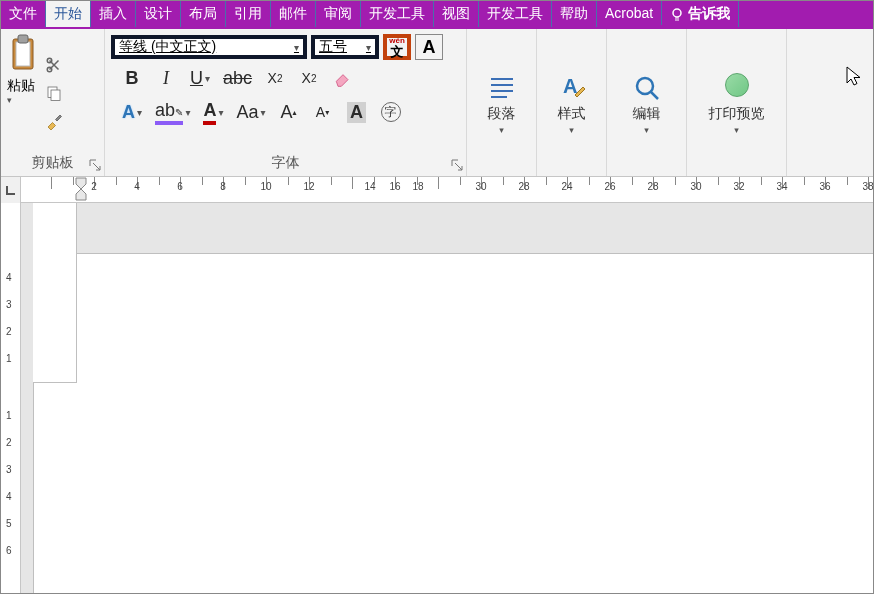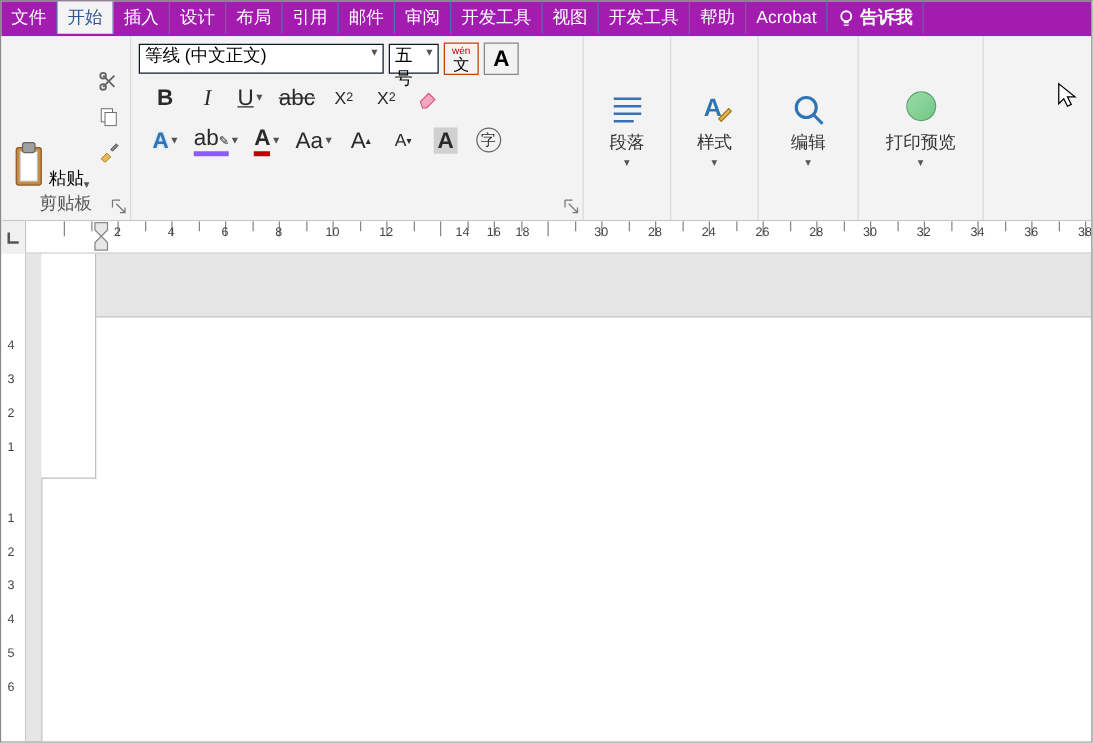"等线 (中文正文)" .combo { align-items: none -> center; border: 1px solid #0f172a -> 4px solid #0f172a; text-decoration: none -> underline }
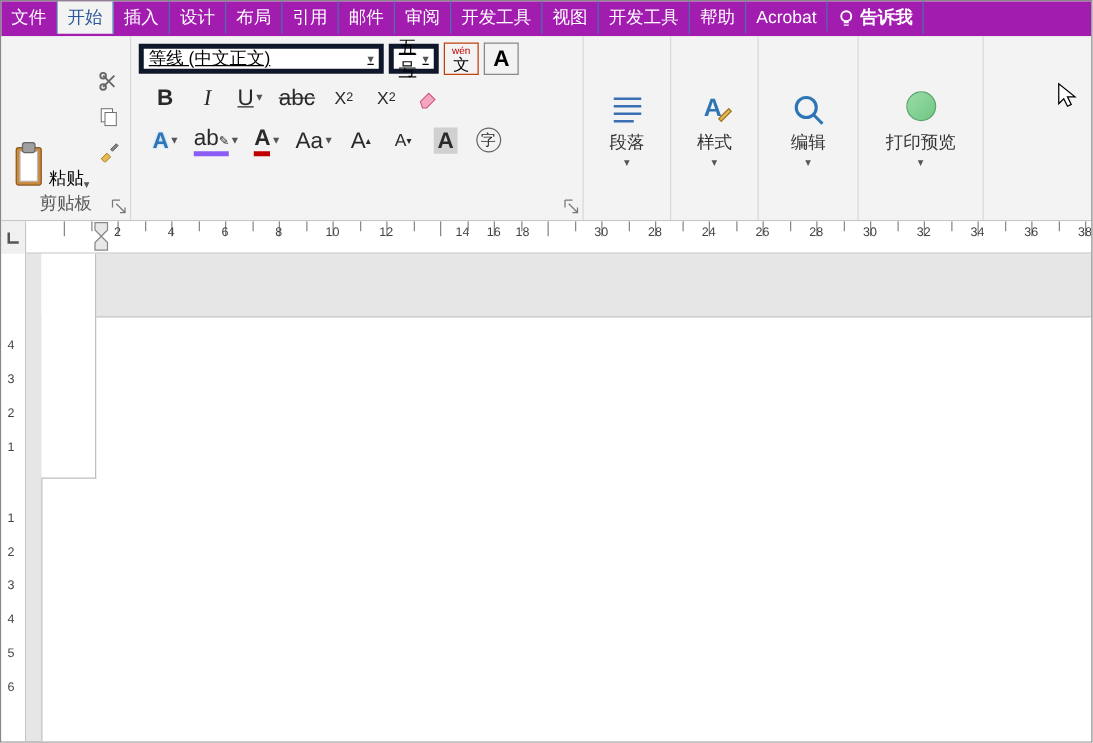"五号" .combo.size { width: 40px -> 68px }
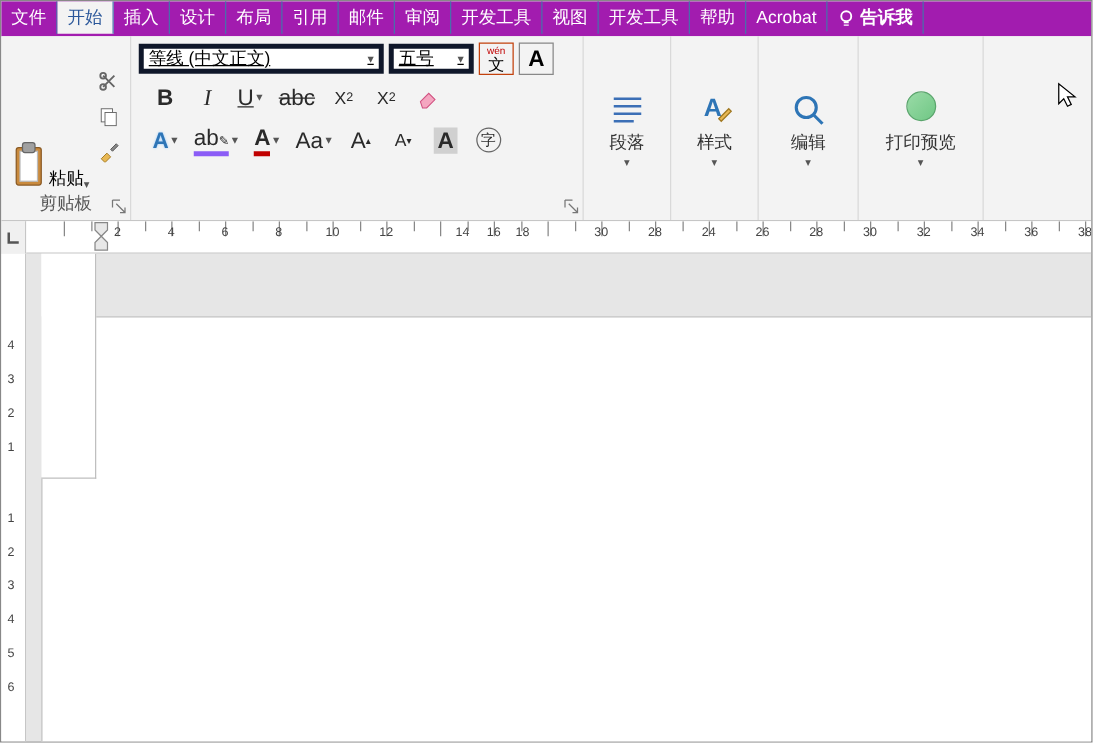"wén" .sqbtn { border: 1px solid #c2410c -> 4px solid #c2410c; font-weight: none -> bold }
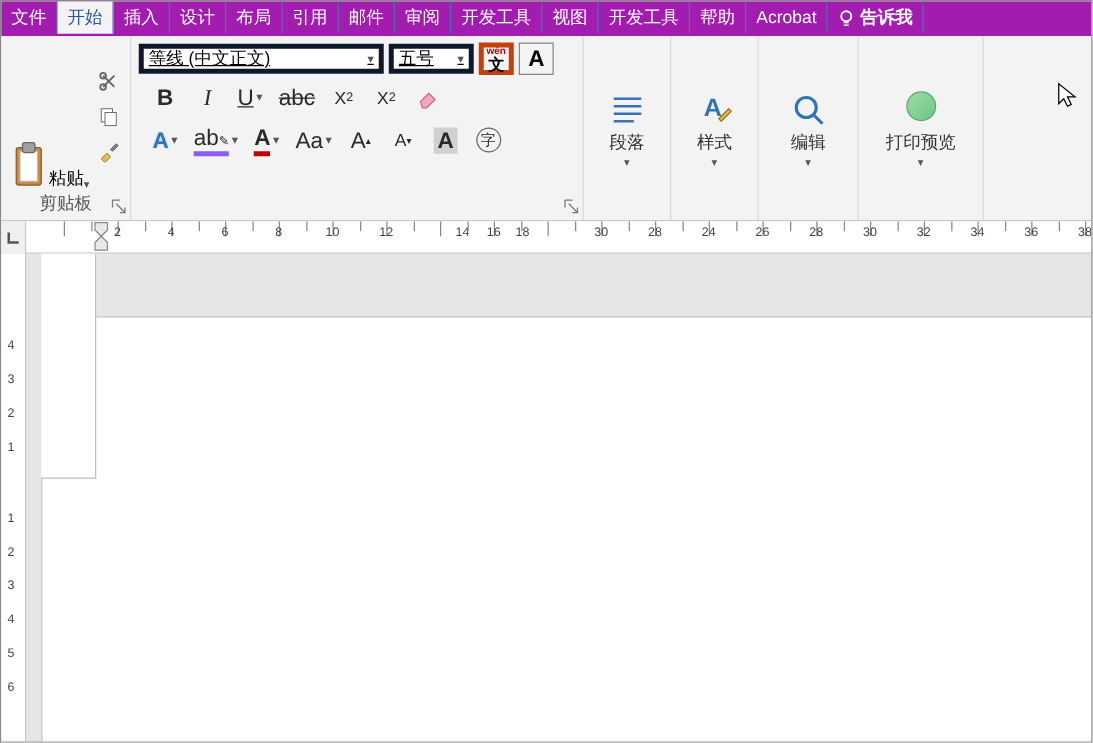"粘贴" .paste-col { align-items: flex-end -> flex-start; flex-direction: row -> column }
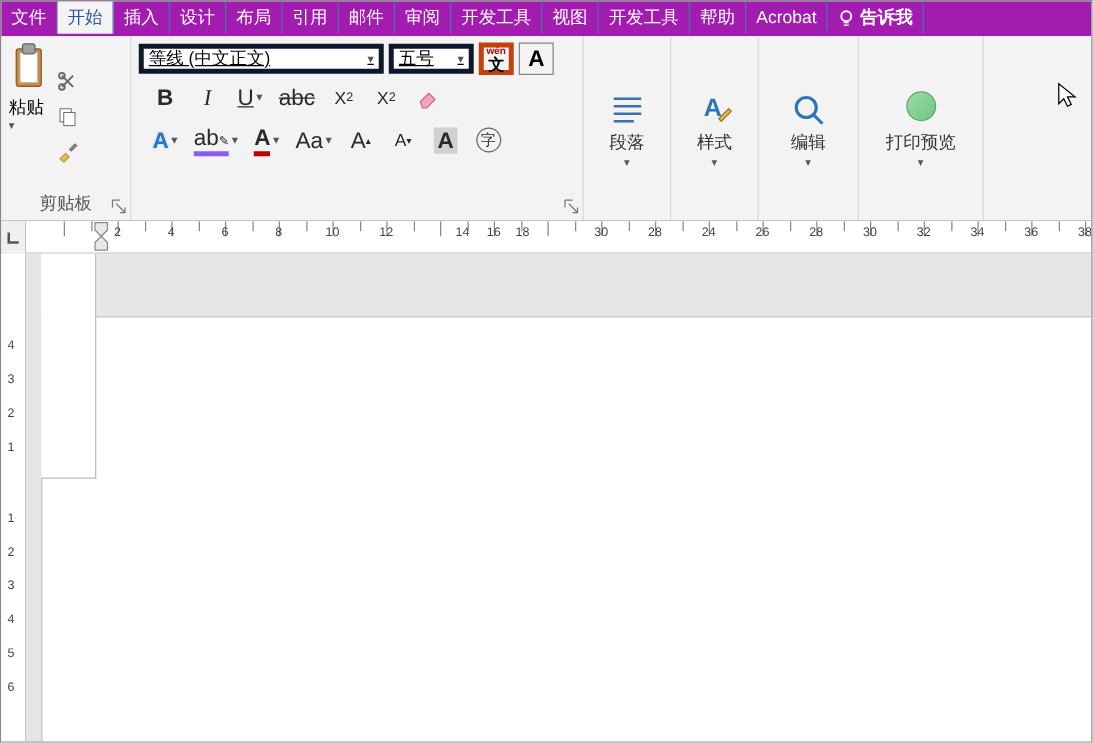"字体" div.group-label { html: none -> <div>字体</div> }
